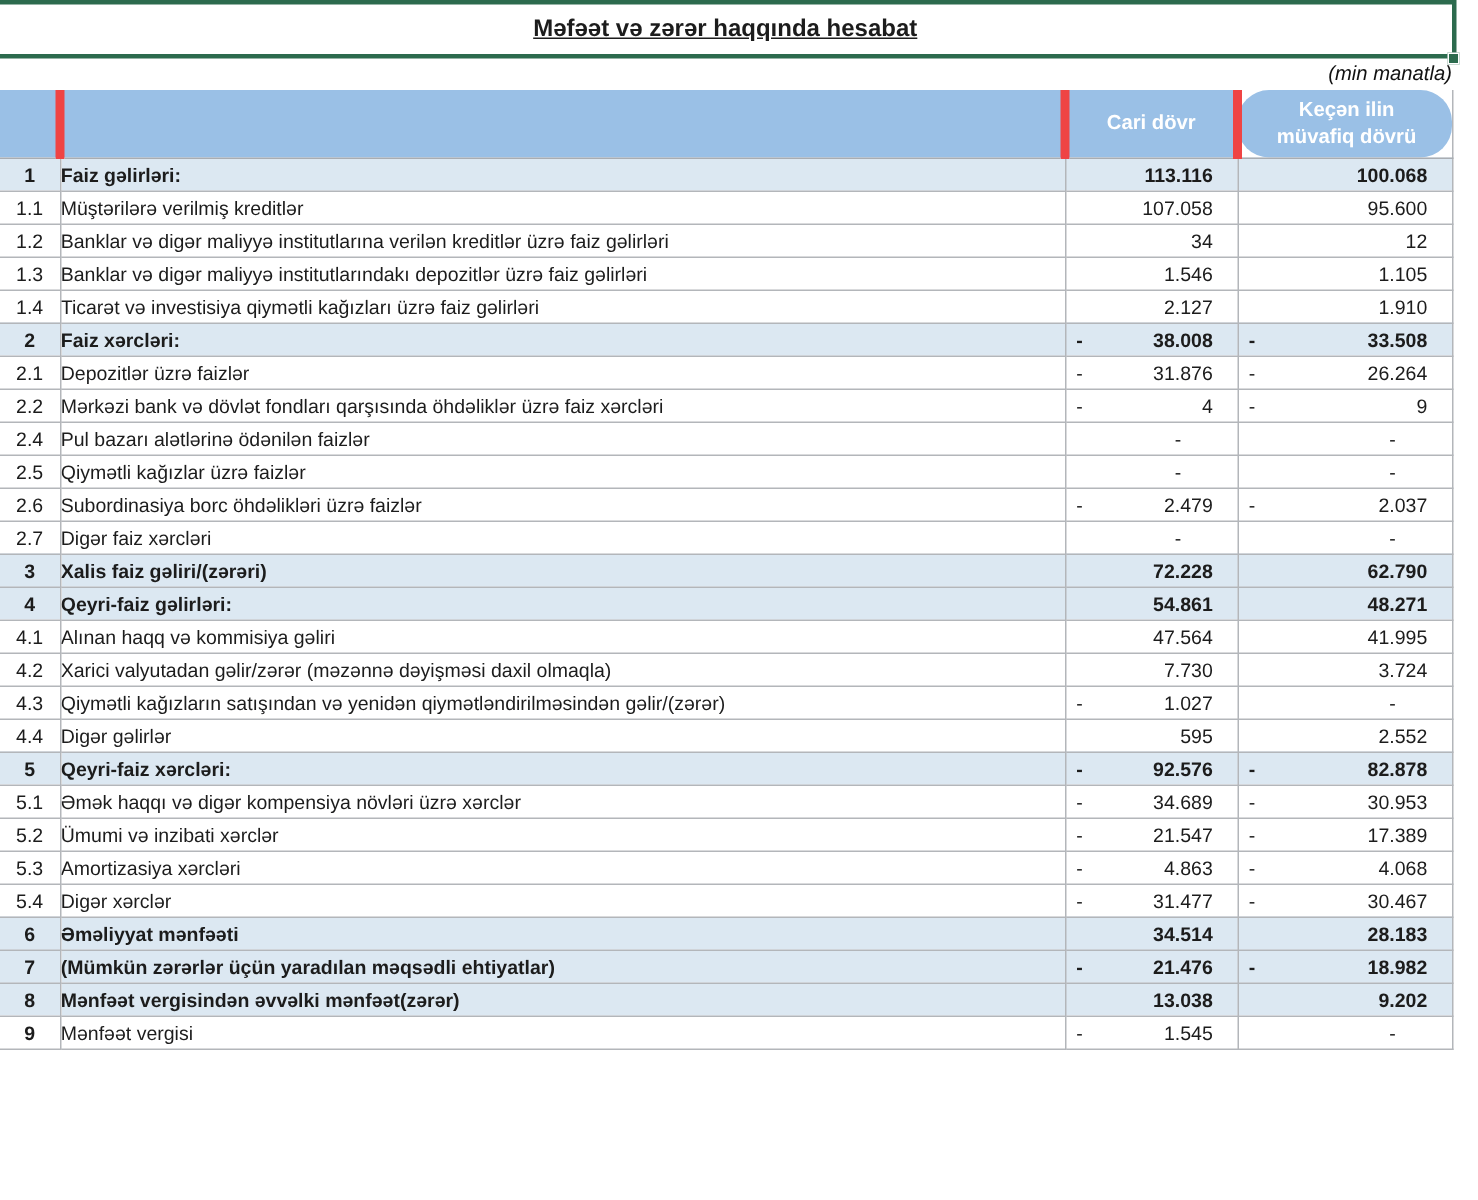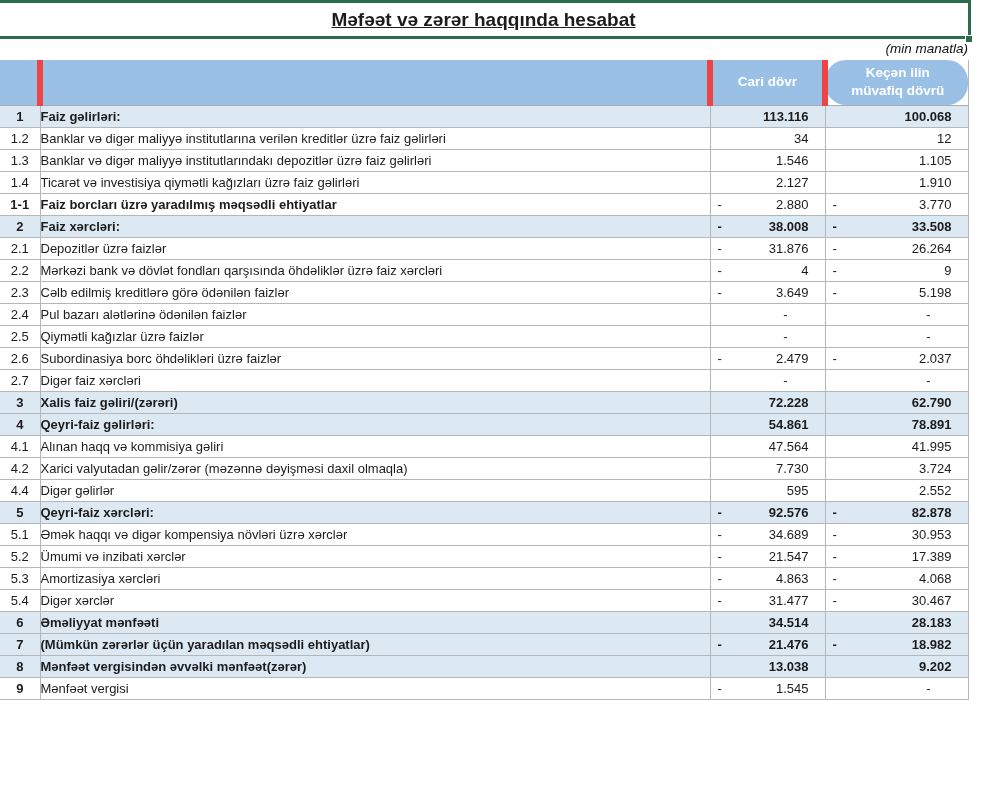"Məfəət və zərər haqqında hesabat" .title-text { font-size: 19px -> 16px }
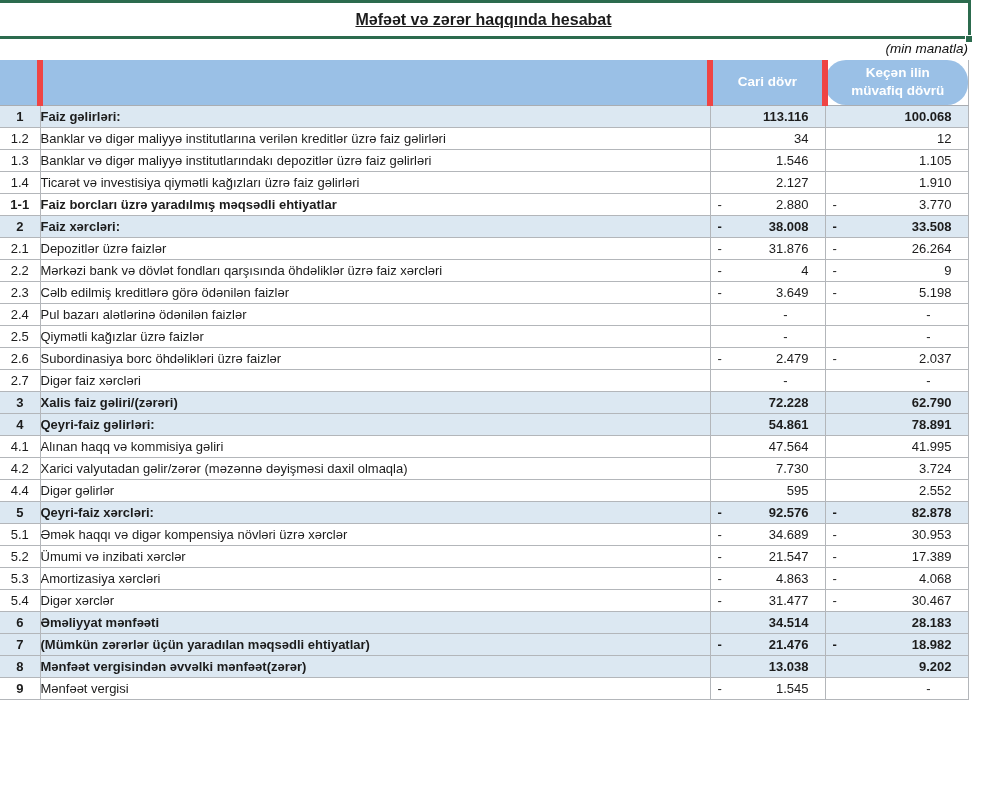"1.1" tr { html: none -> <tr> <td>1.1</td> <td>Müştərilərə verilmiş kreditlər</td> <td> <div> <span></span> <span>107.058</span> </div> </td> <td> <div> <span></span> <span>95.600</span> </div> </td> </tr> }
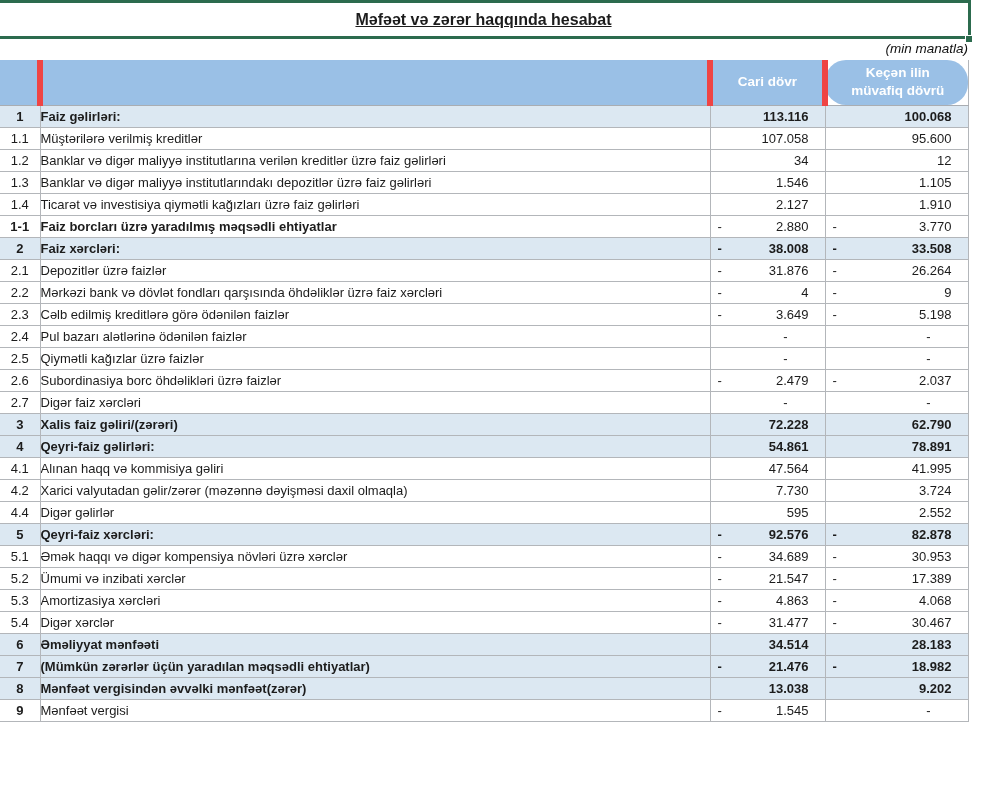"1-1" tr.b { html: <tr> <td>1-1</td> <td>Faiz borcları üzrə yaradılmış məqsədli ehtiyatlar</td> <td> <div> <span>-</span> <span>2.880</span> </div> </td> <td> <div> <span>-</span> <span>3.770</span> </div> </td> </tr> -> none }
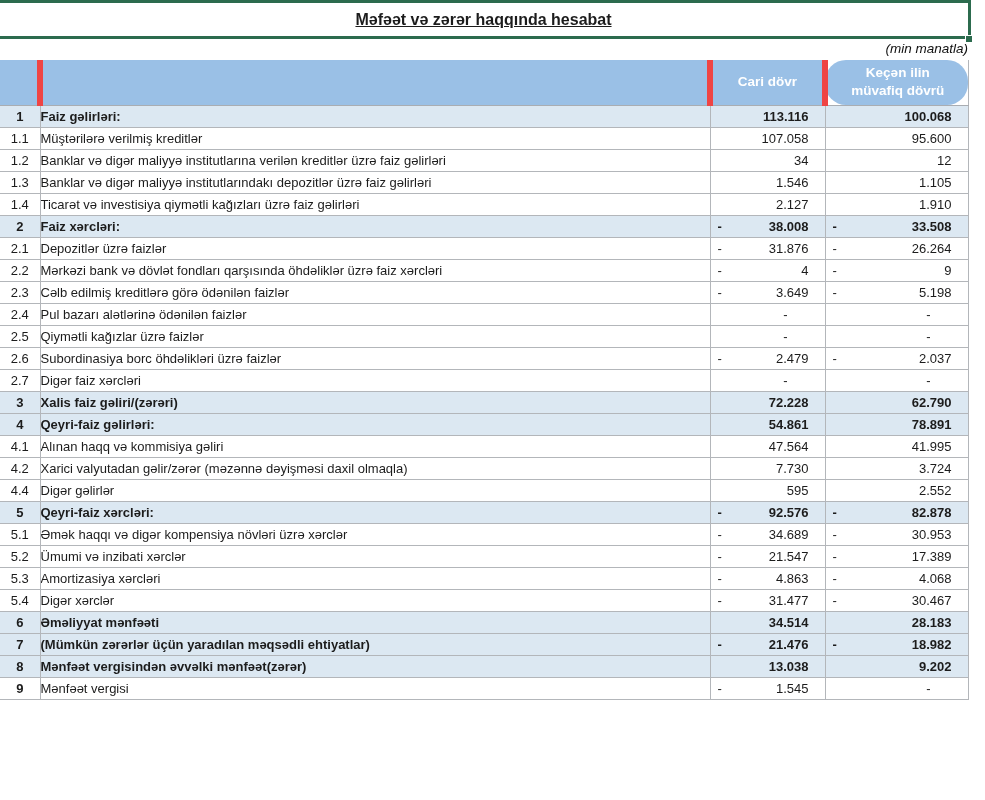"2.3" tr { html: <tr> <td>2.3</td> <td>Cəlb edilmiş kreditlərə görə ödənilən faizlər</td> <td> <div> <span>-</span> <span>3.649</span> </div> </td> <td> <div> <span>-</span> <span>5.198</span> </div> </td> </tr> -> none }
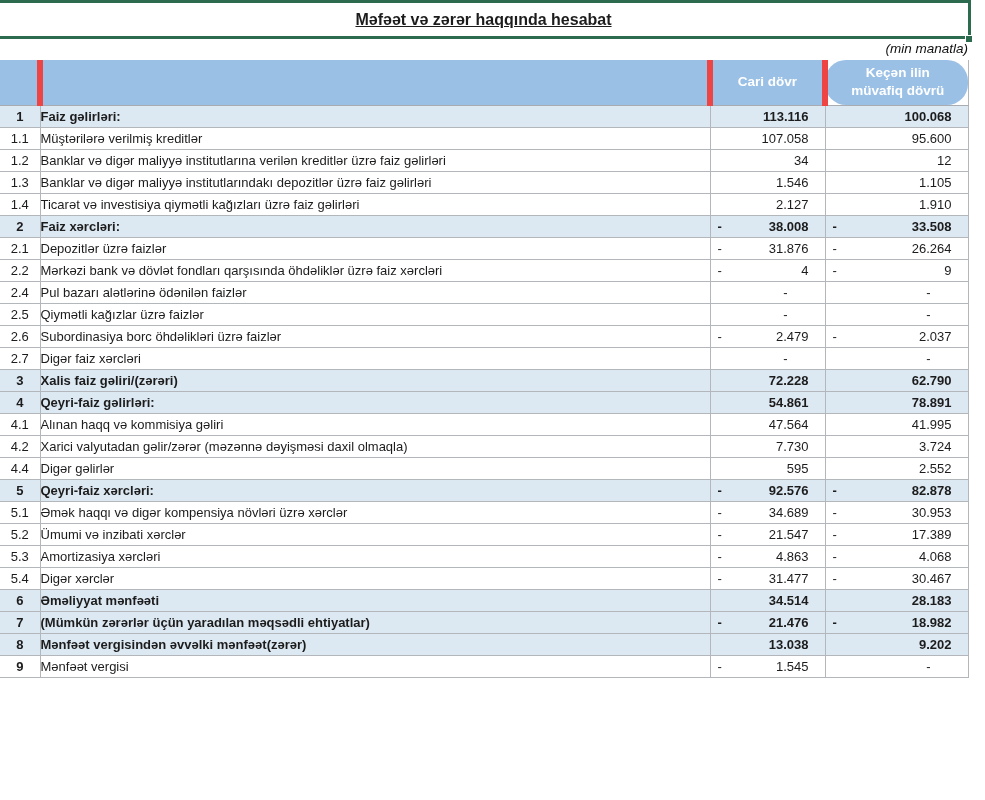"78.891" span.v { text: 78.891 -> 48.271 }
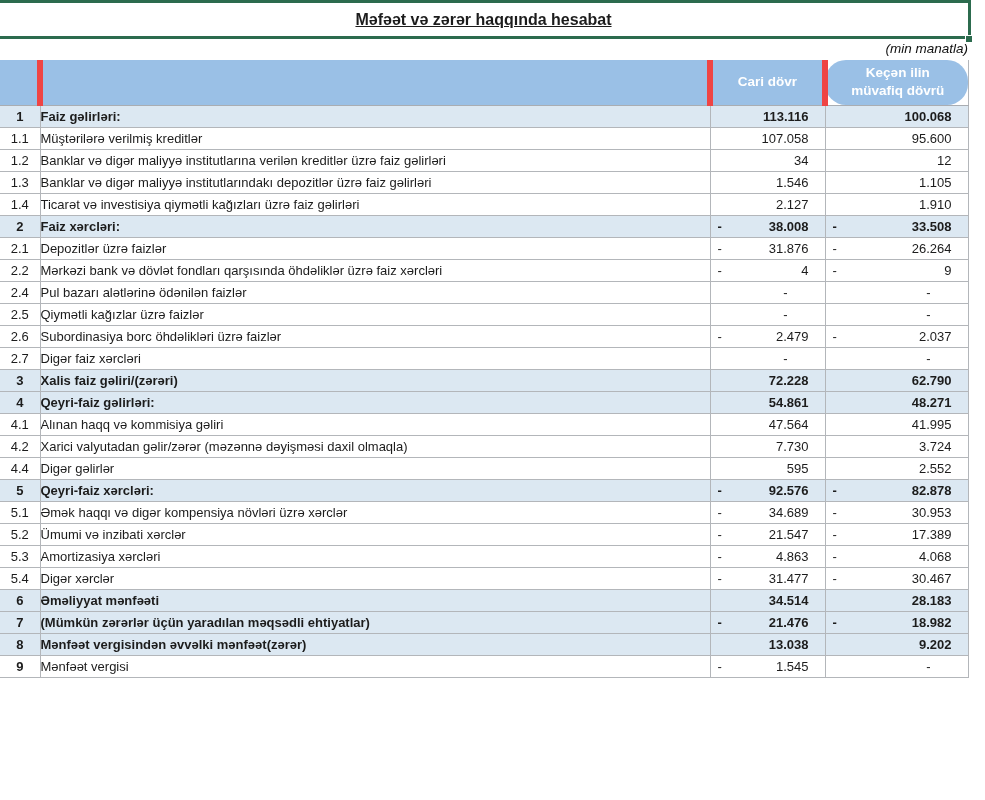"4.3" tr { html: none -> <tr> <td>4.3</td> <td>Qiymətli kağızların satışından və yenidən qiymətləndirilməsindən gəlir/(zərər)</td> <td> <div> <span>-</span> <span>1.027</span> </div> </td> <td> <div> <span></span> <span>-</span> </div> </td> </tr> }
